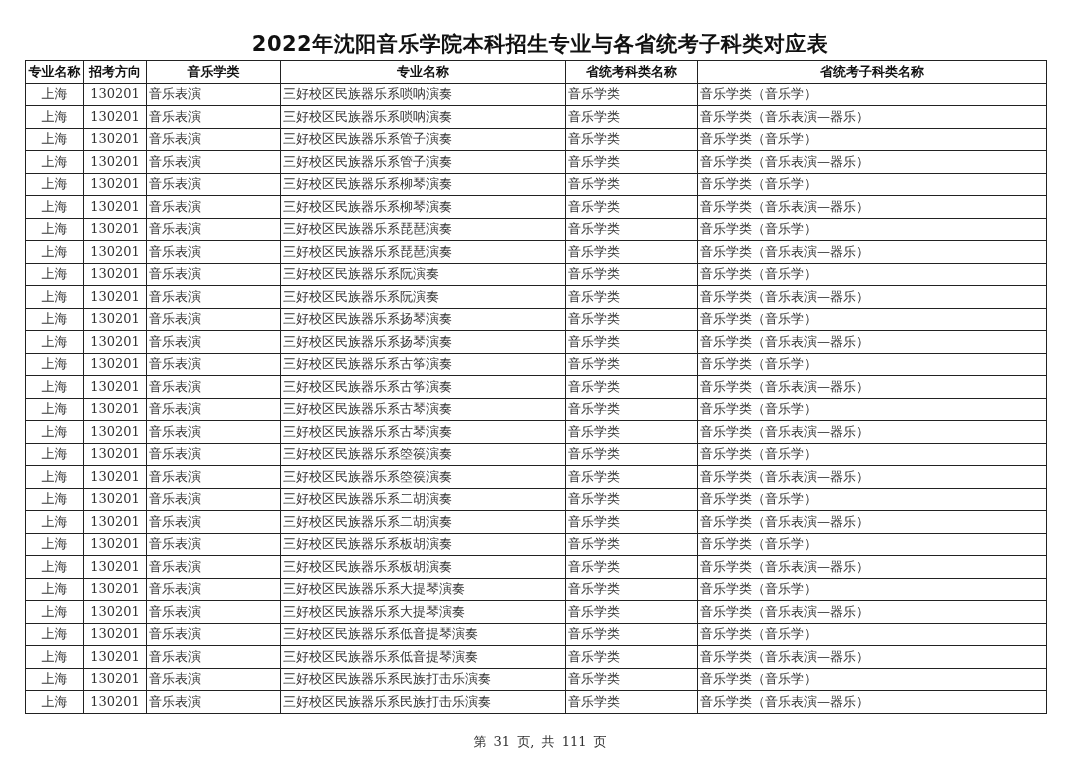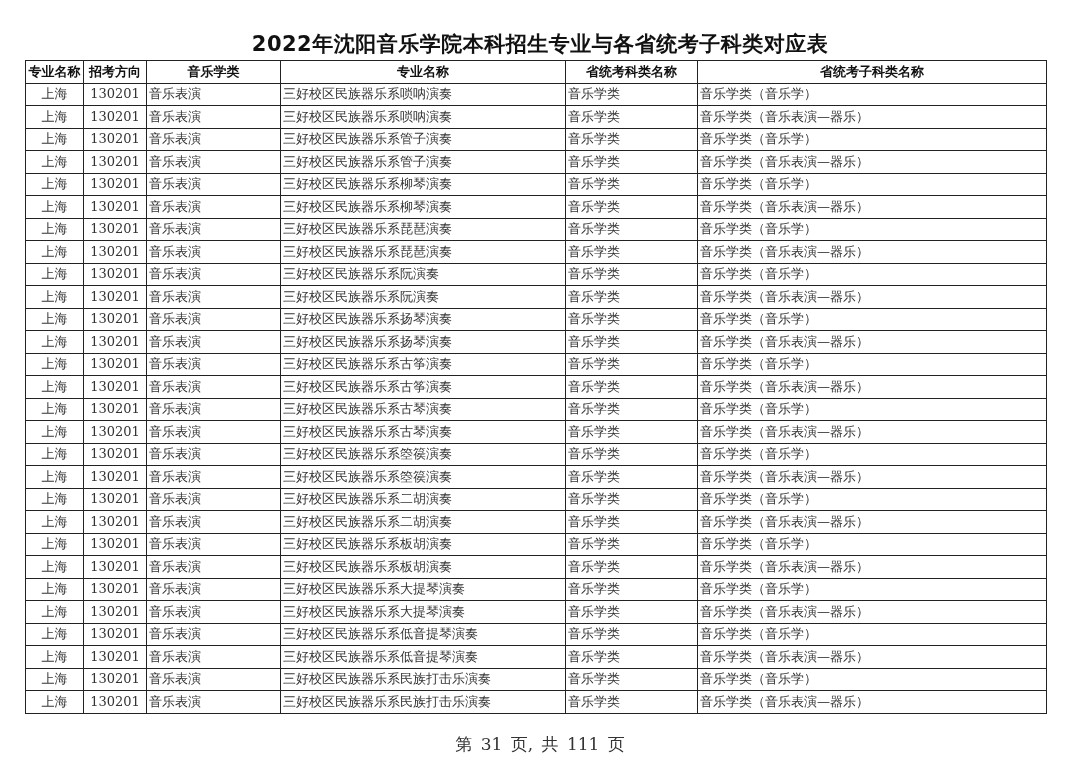"第 31 页, 共 111" .footer { font-size: 17px -> 13px }
